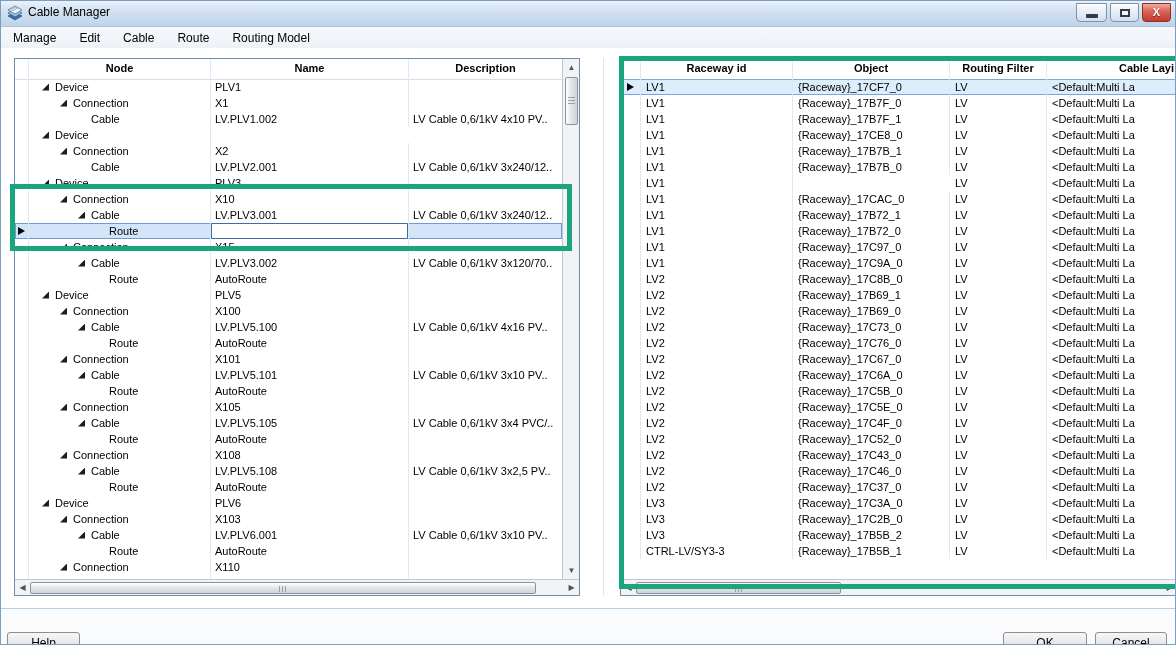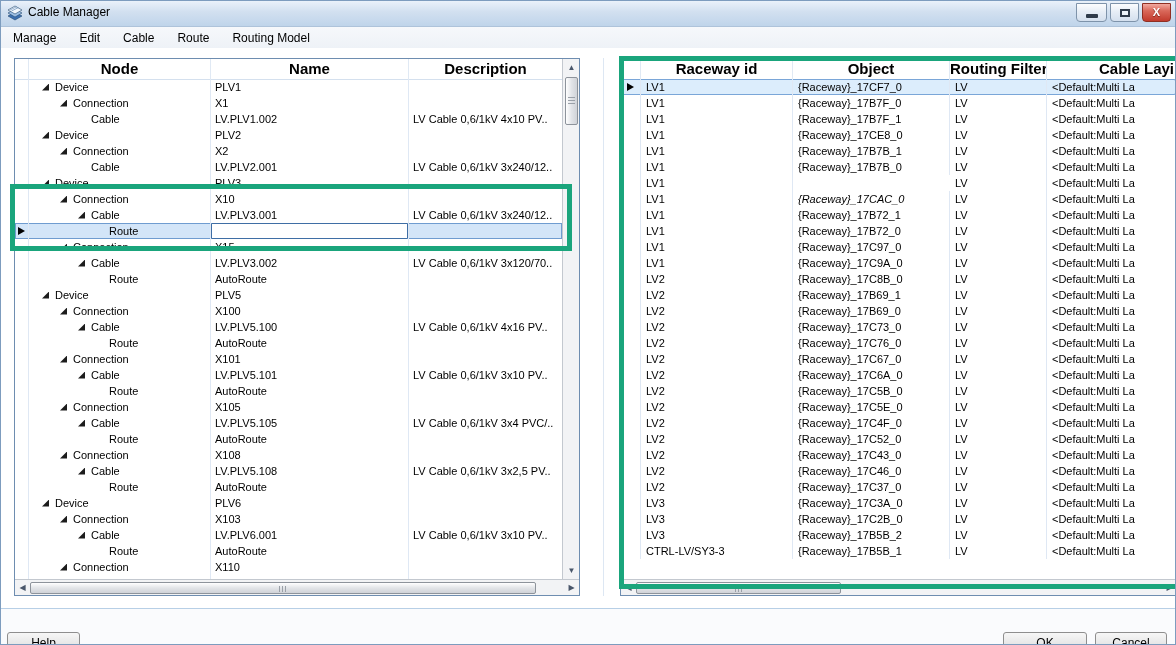"Node" .ghcell { font-size: 15px -> 11px }
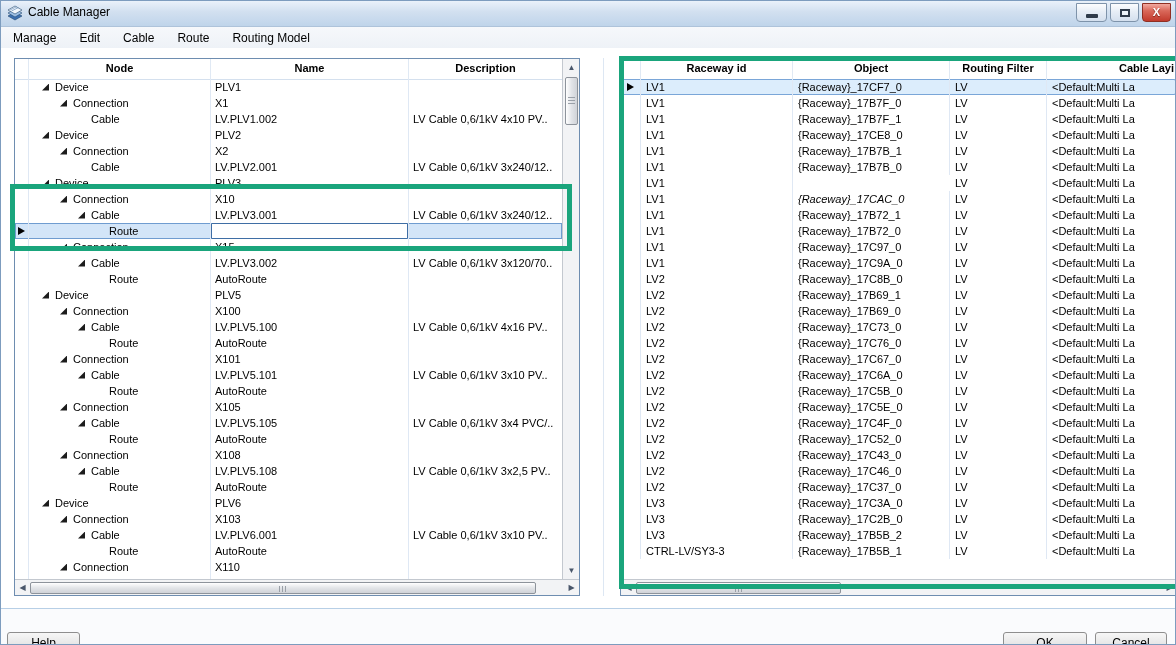"PLV2" div.gcell { html: <div>PLV2</div> -> none }
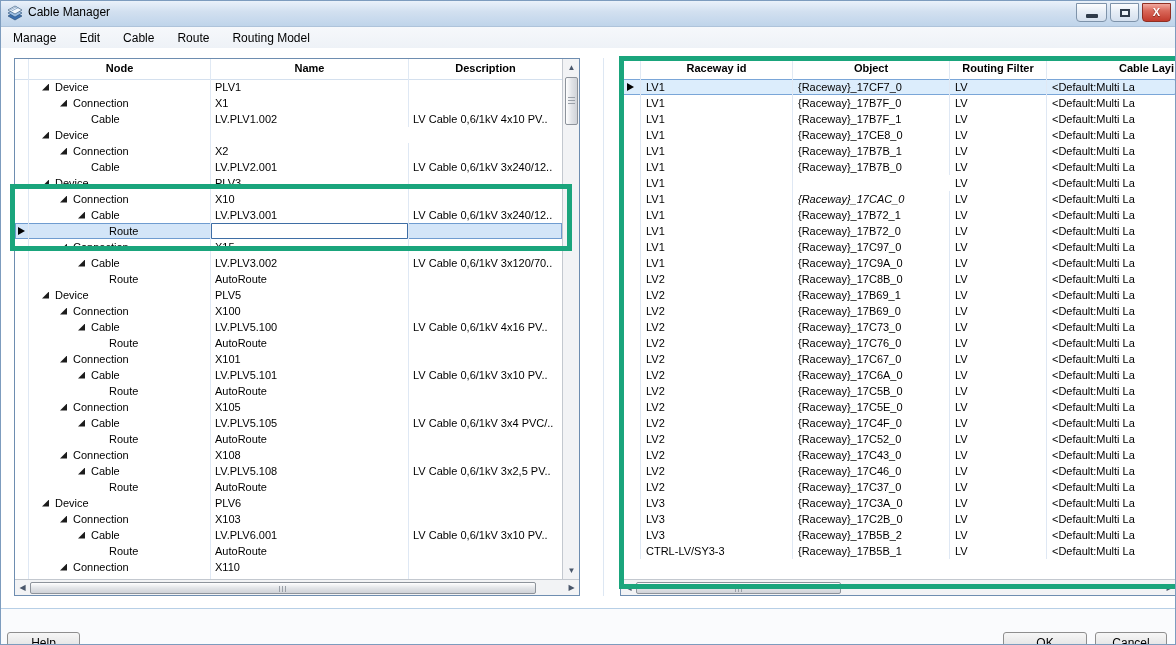"{Raceway}_17CAC_0" div.gcell { font-style: italic -> none }
